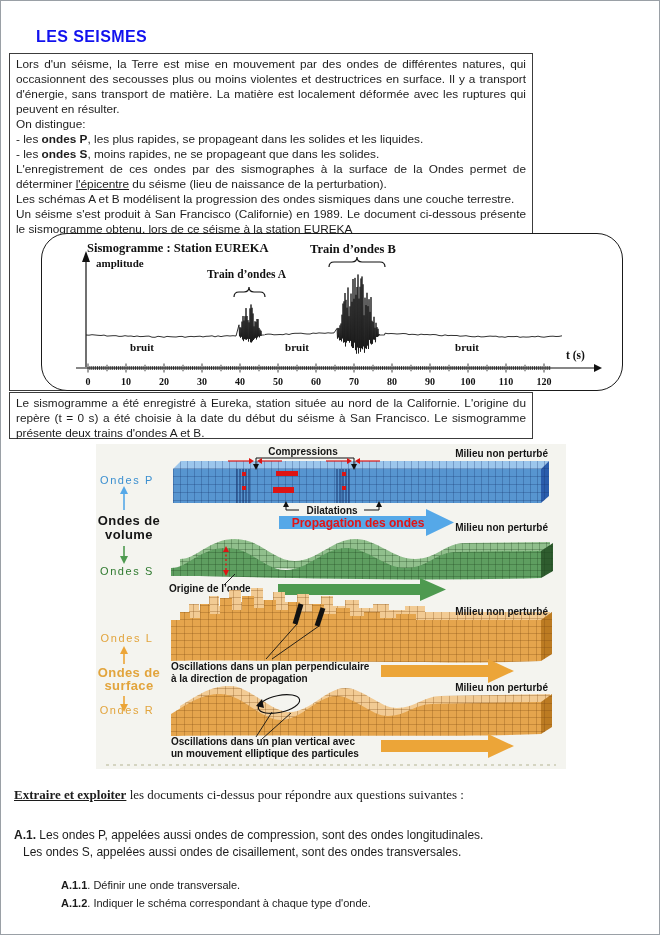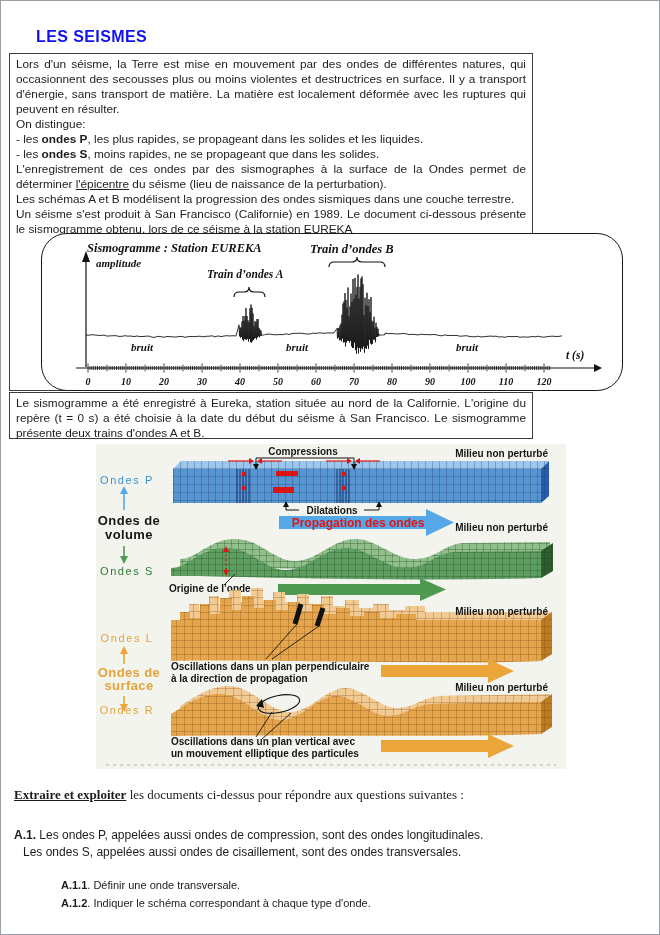"Sismogramme : Station EUREKA" .seis-figure { font-style: italic -> none }
